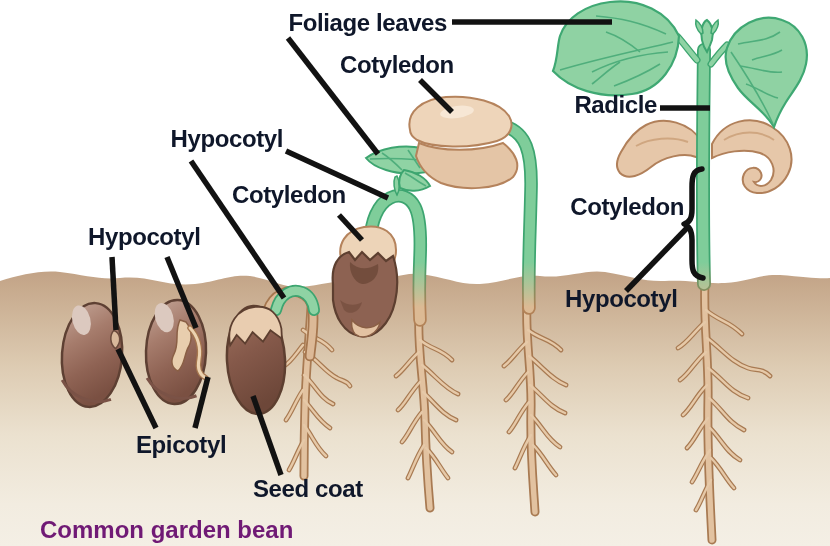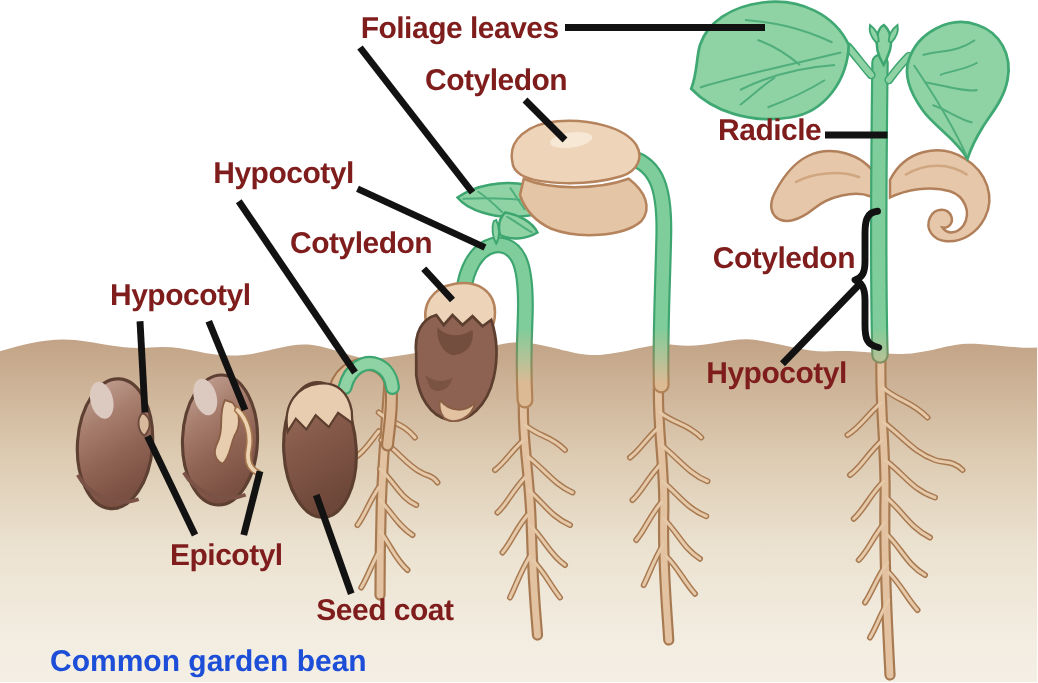"Foliage leaves" .label { color: #7f1d1d -> #0f172a }
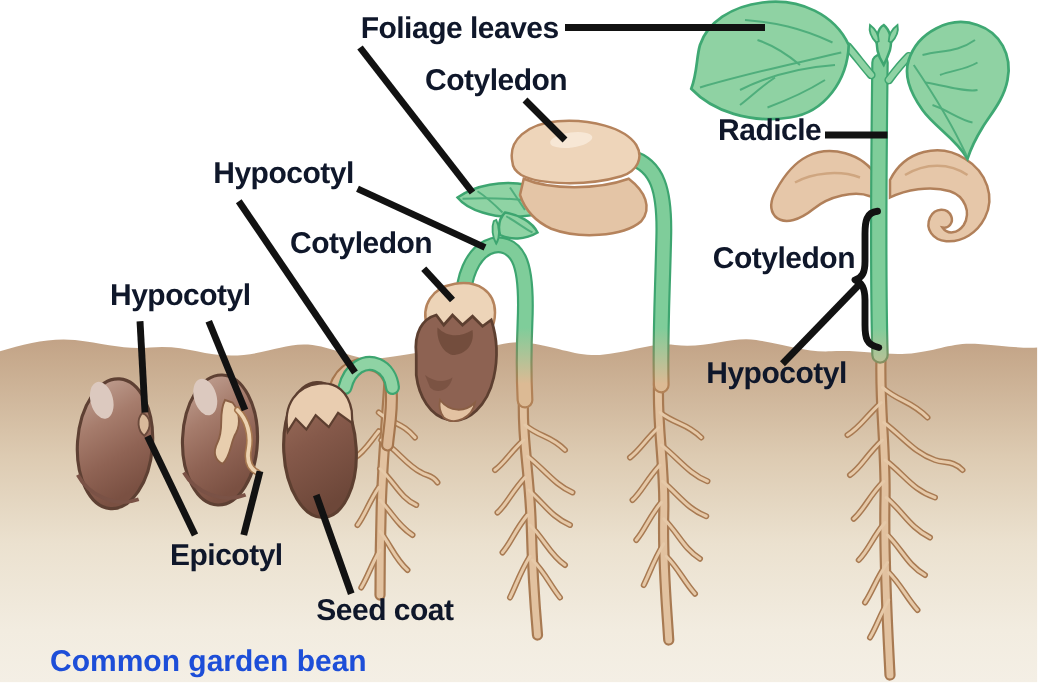"Common garden bean" .caption { color: #1d4ed8 -> #701a75 }
